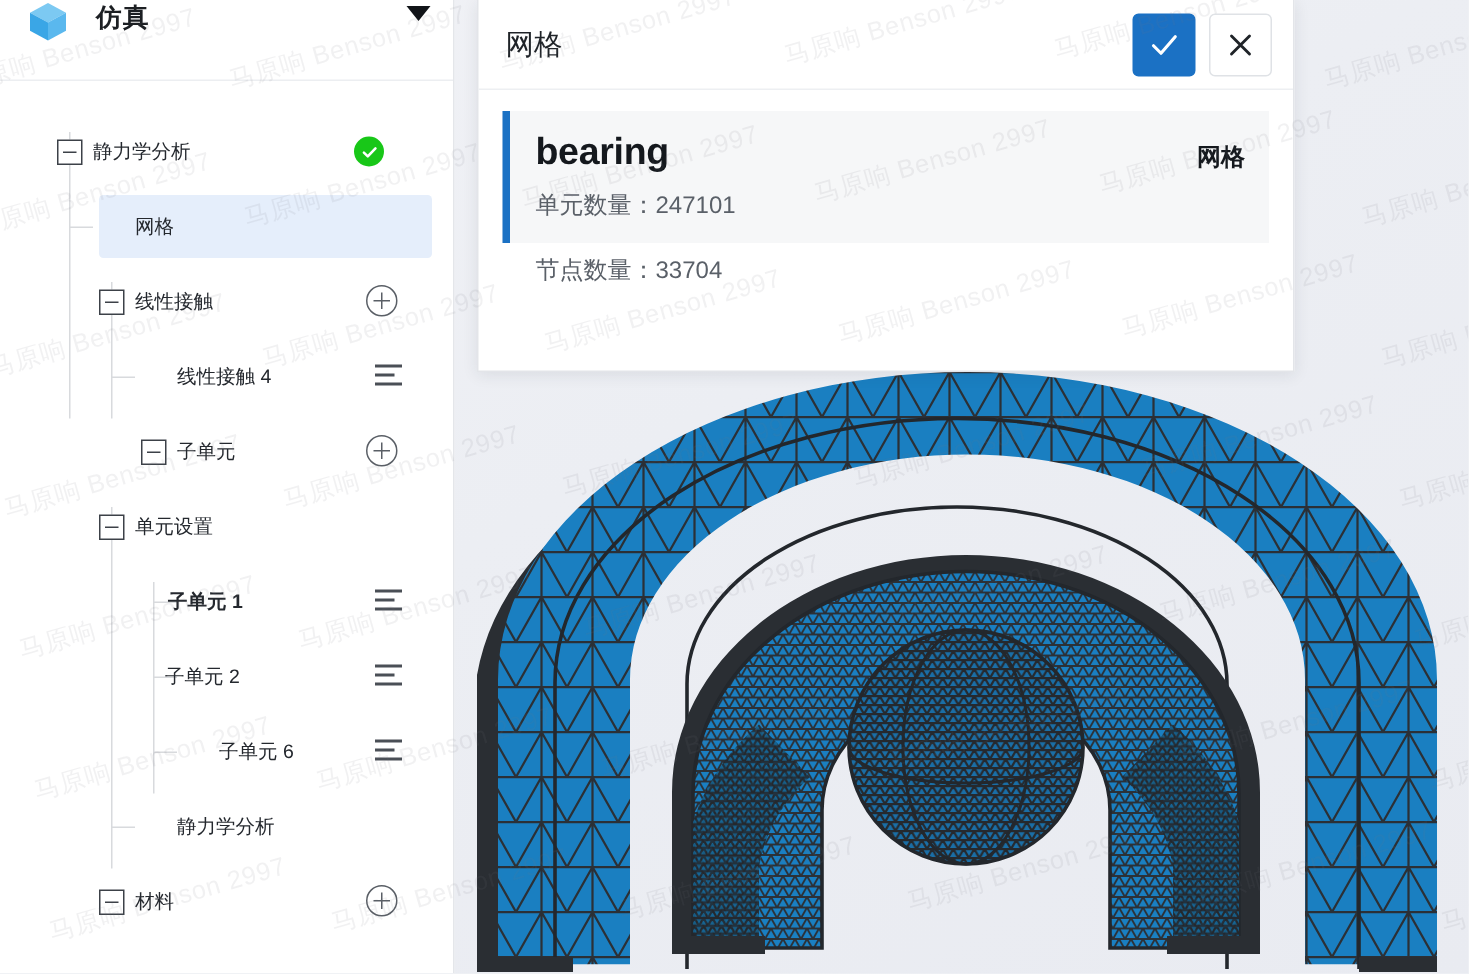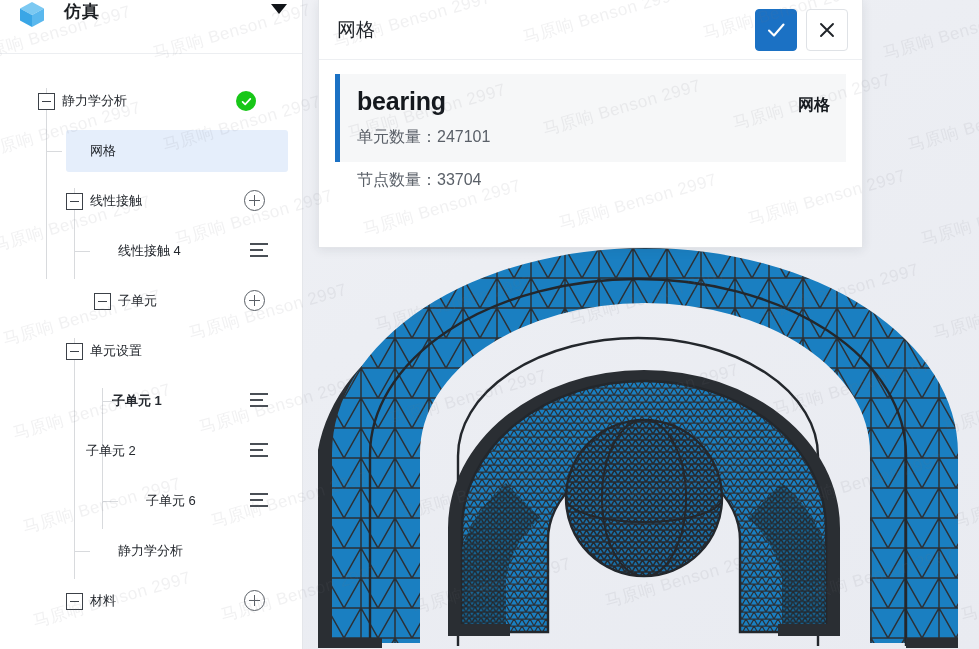"子单元 2" div.tree-label { margin-left: 86px -> 110px }
